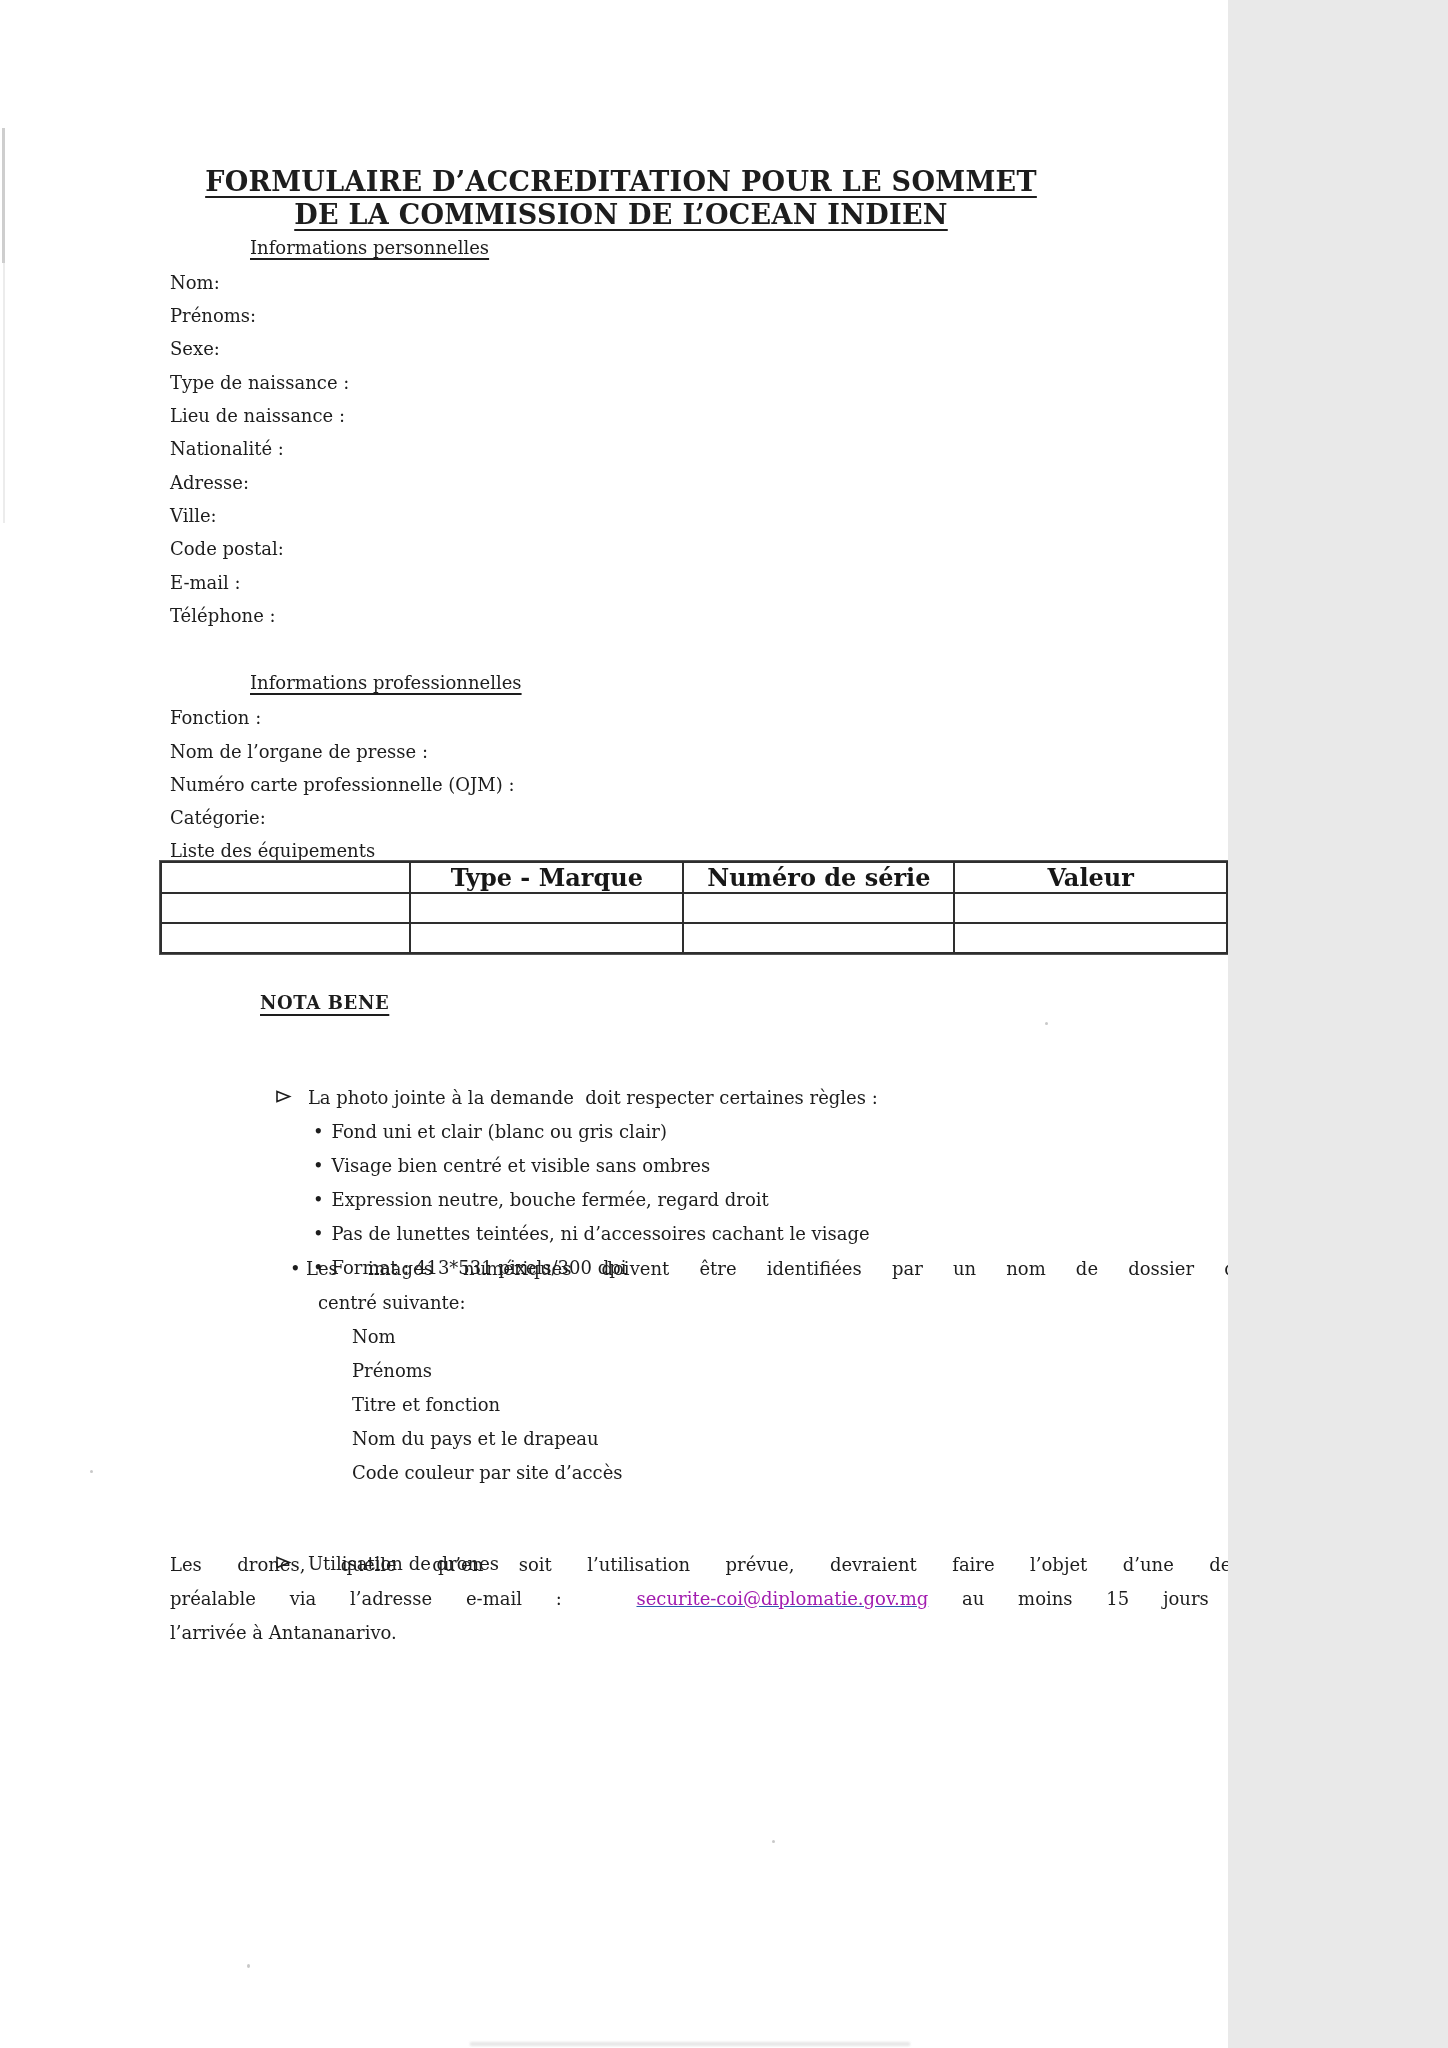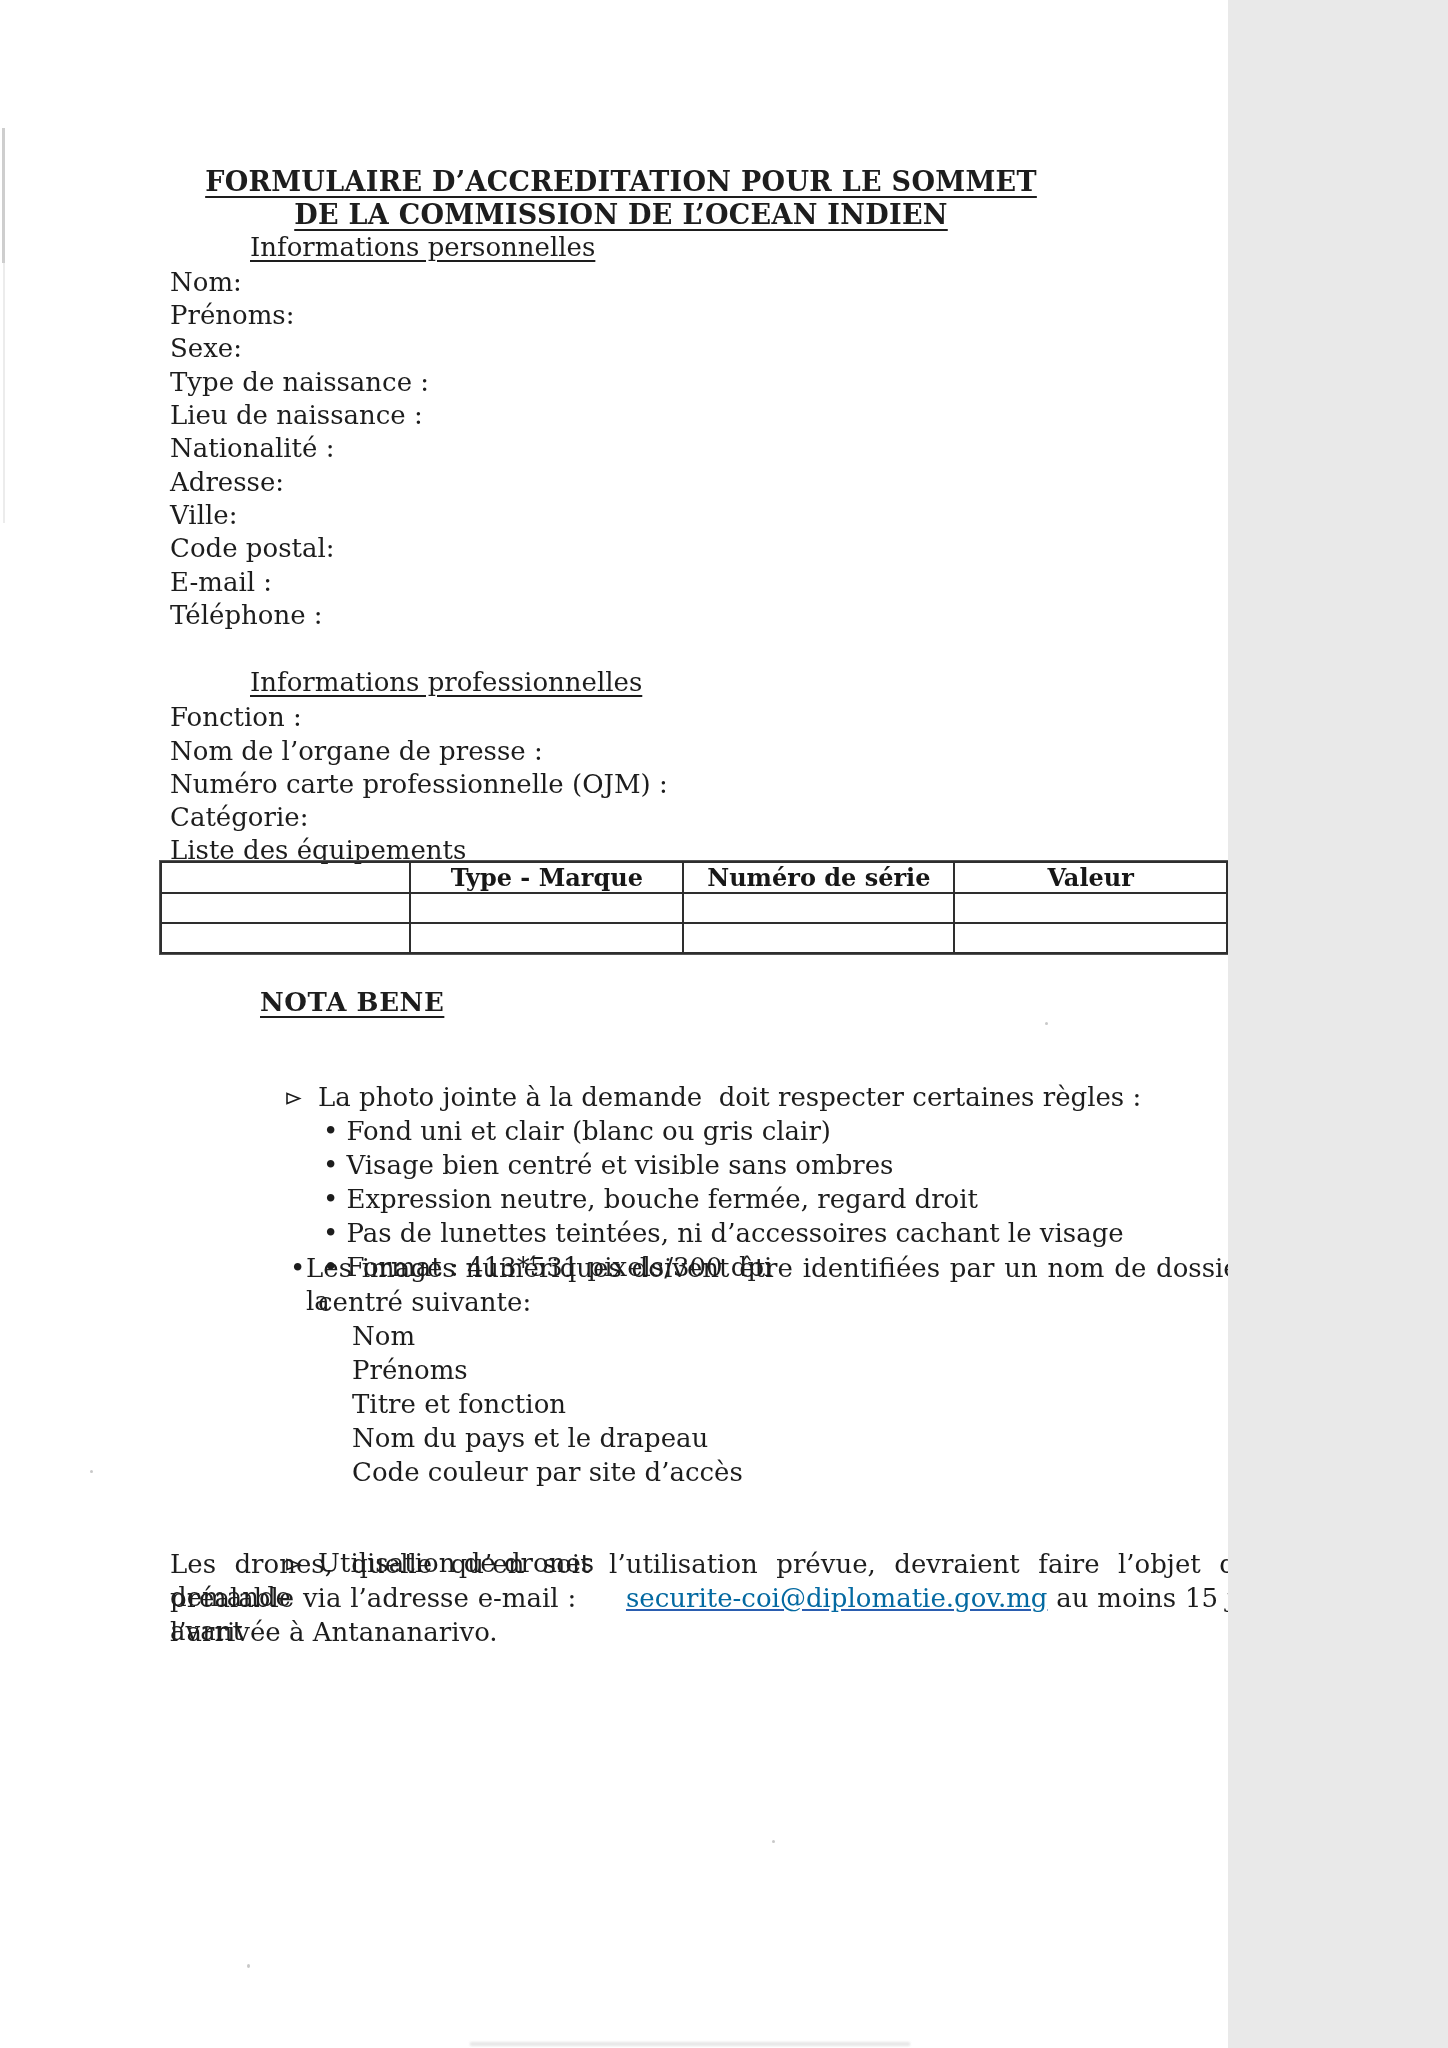"Informations personnelles" .line { font-size: 26px -> 18px }
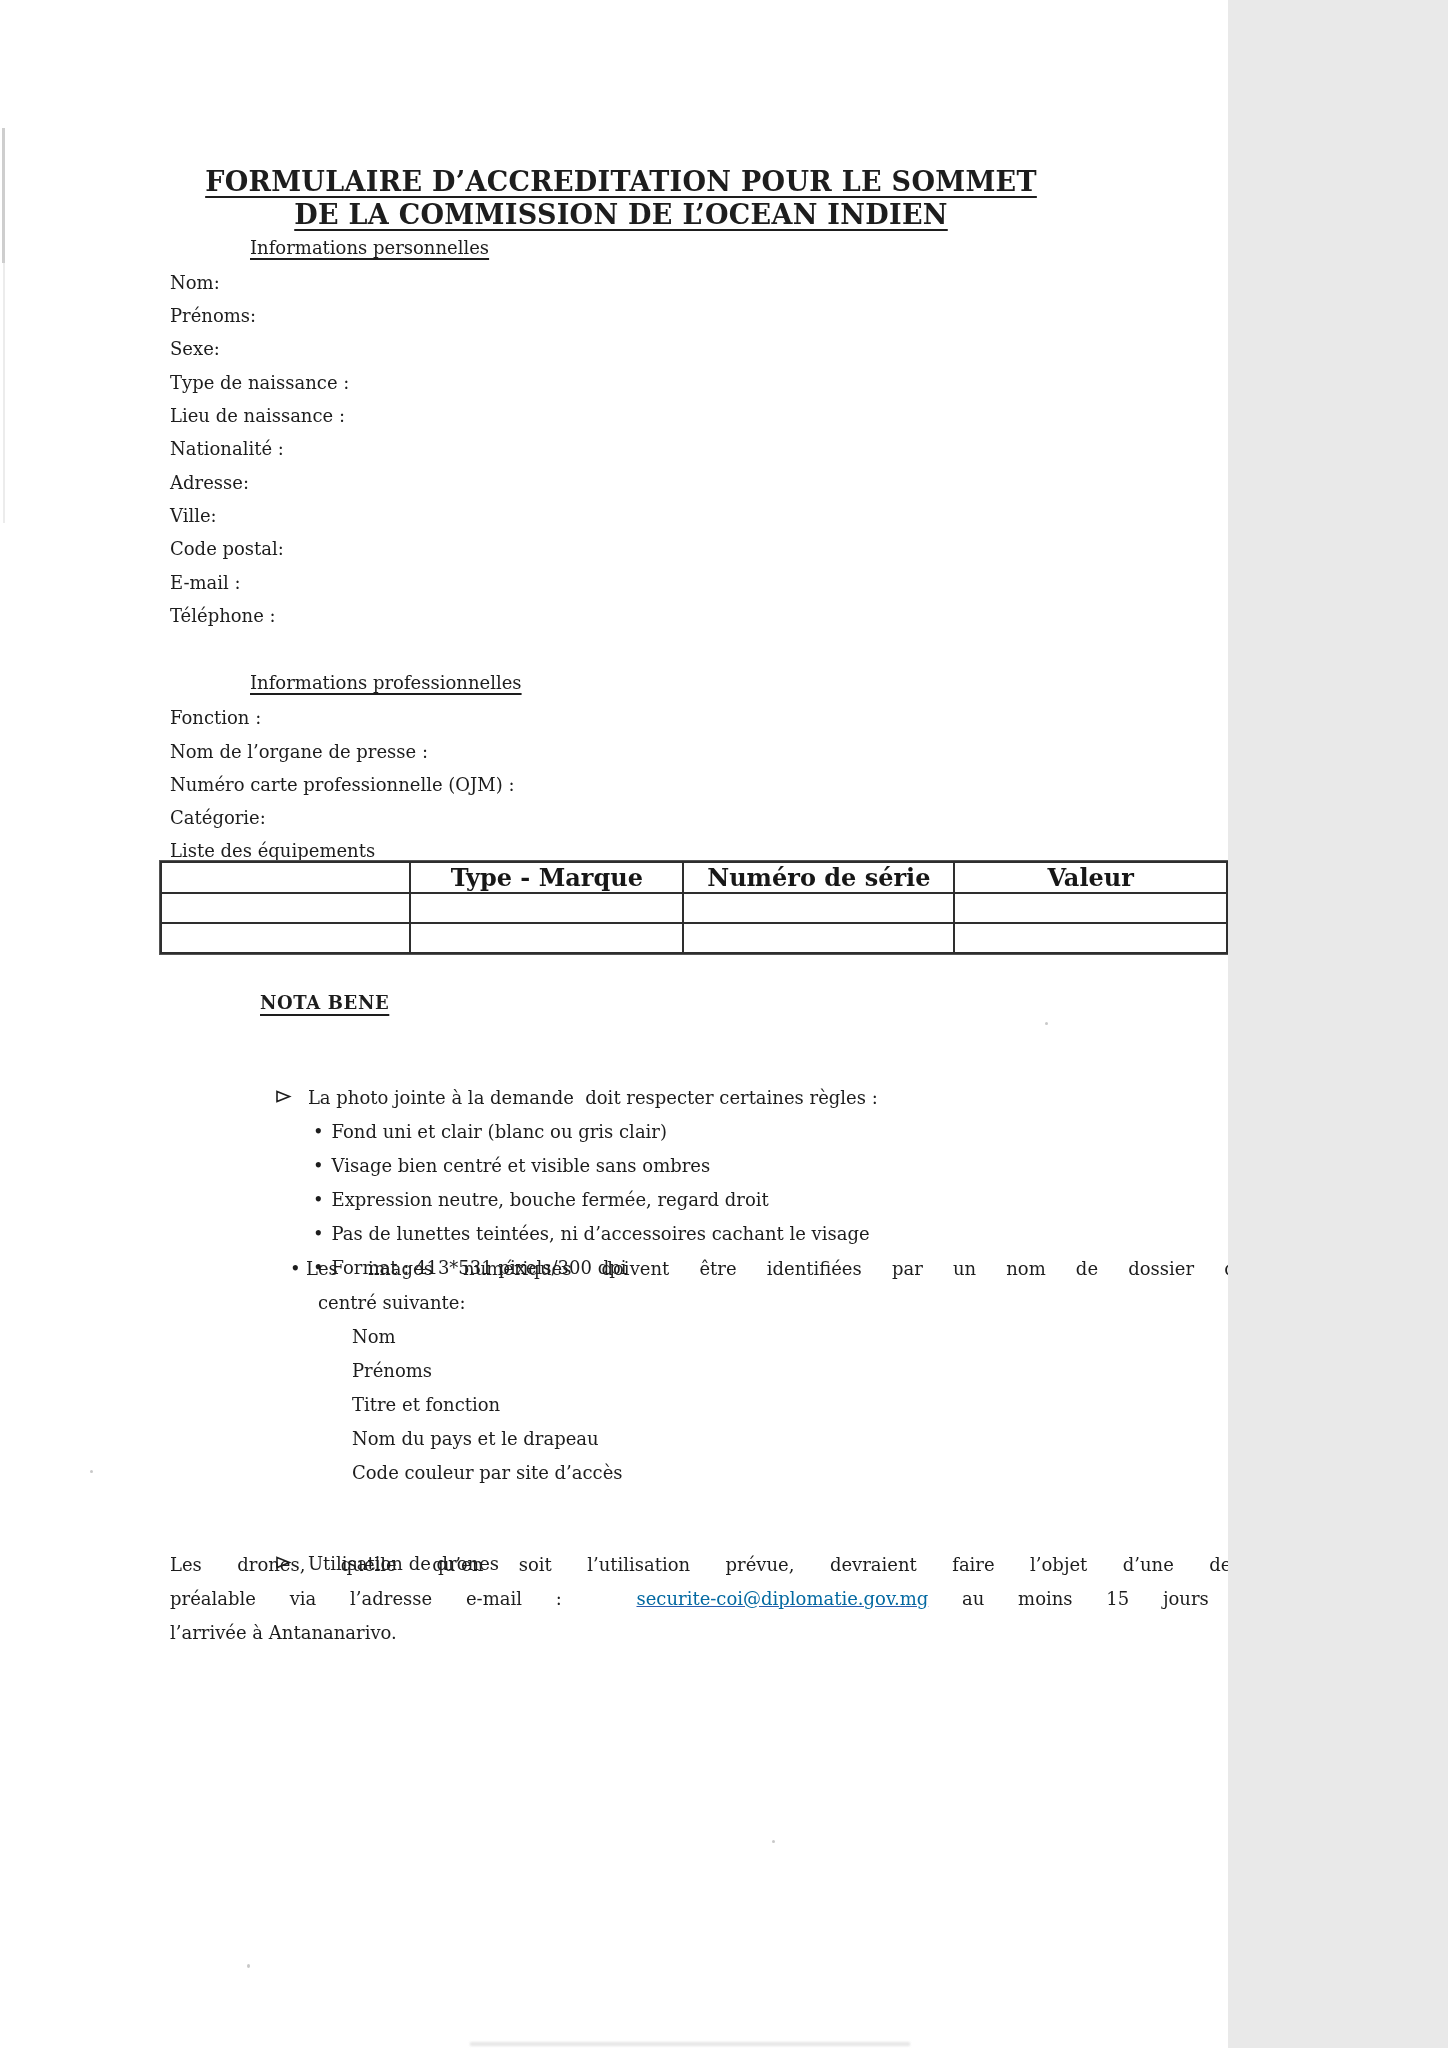"securite-coi@diplomatie.gov.mg" .email-link { color: #0369a1 -> #a21caf }
